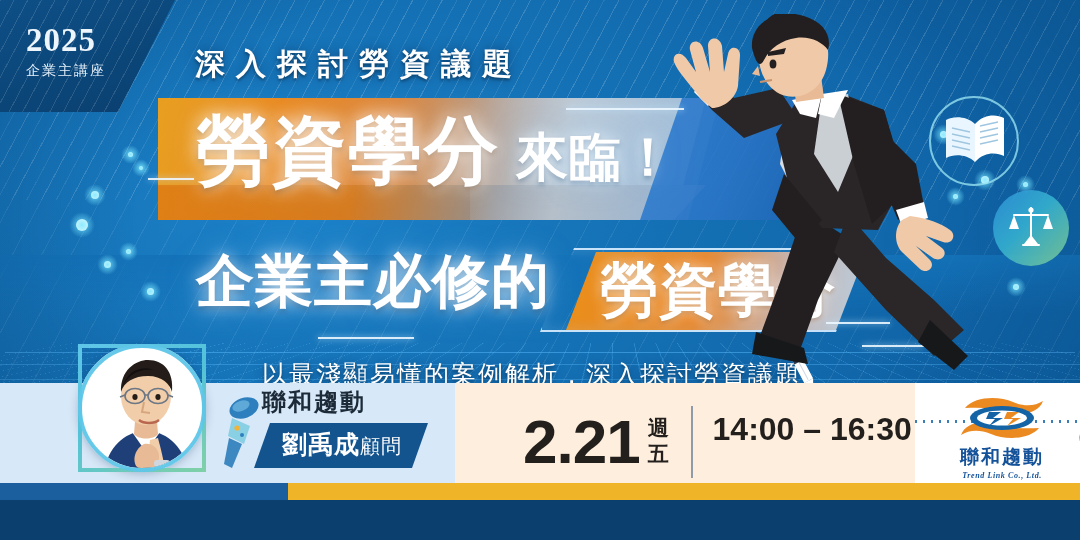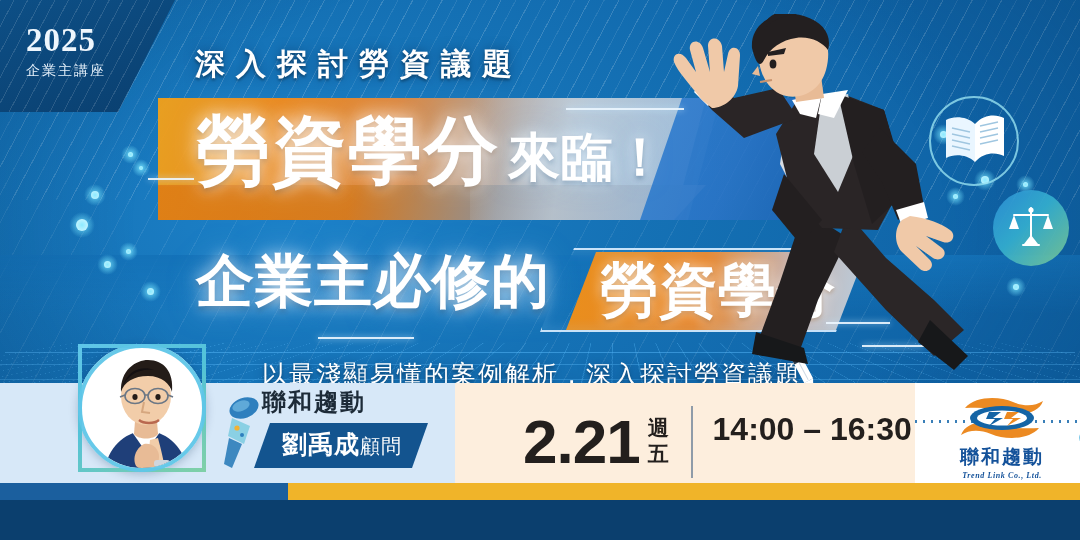"來臨！" .hl1 .mid { margin-left: 8px -> 16px }
